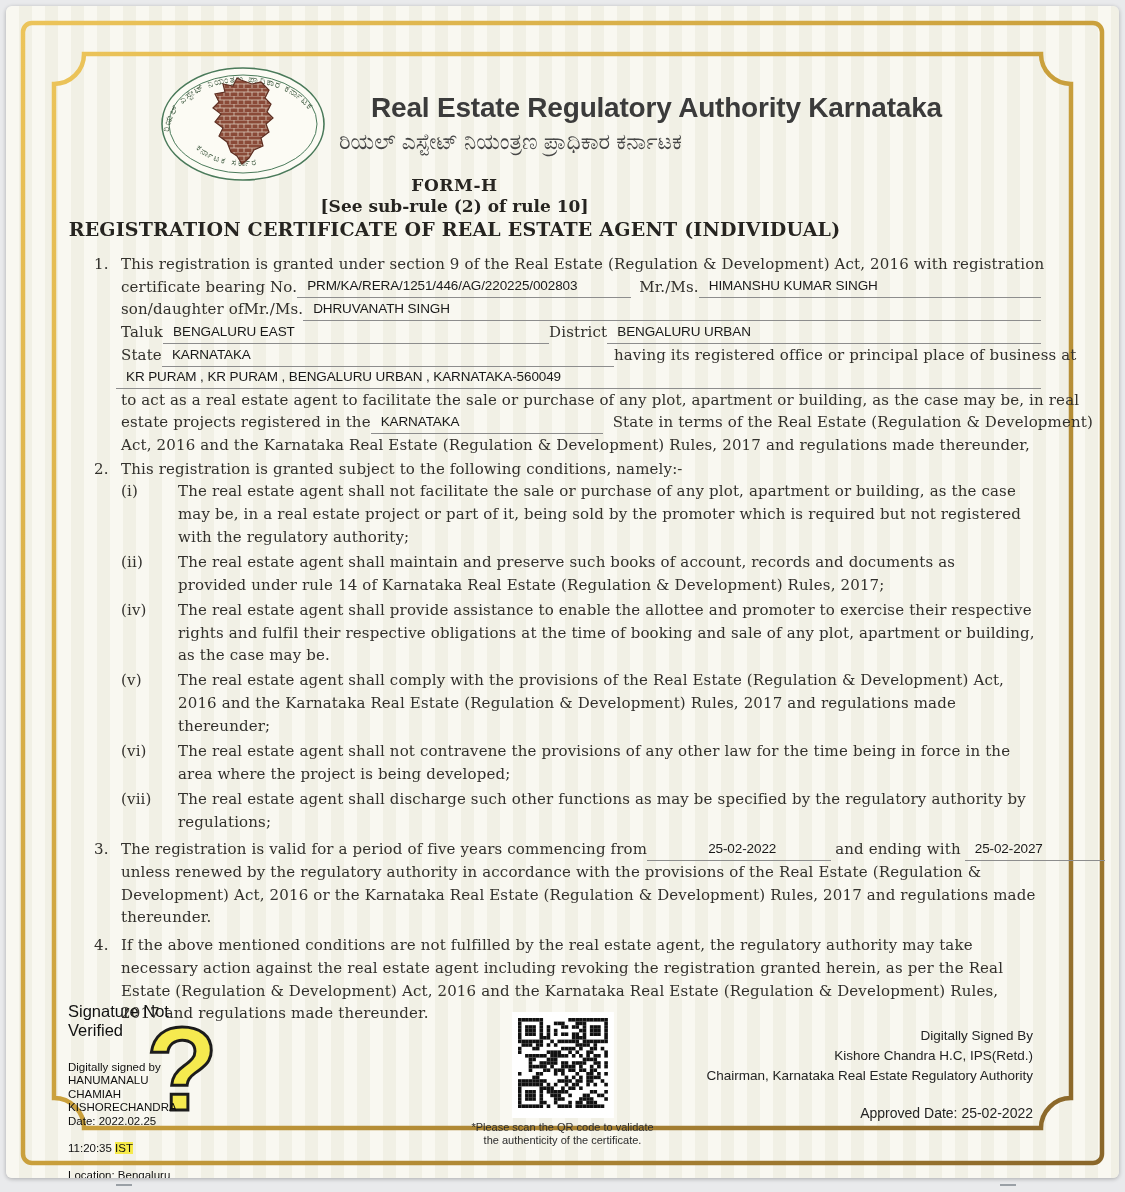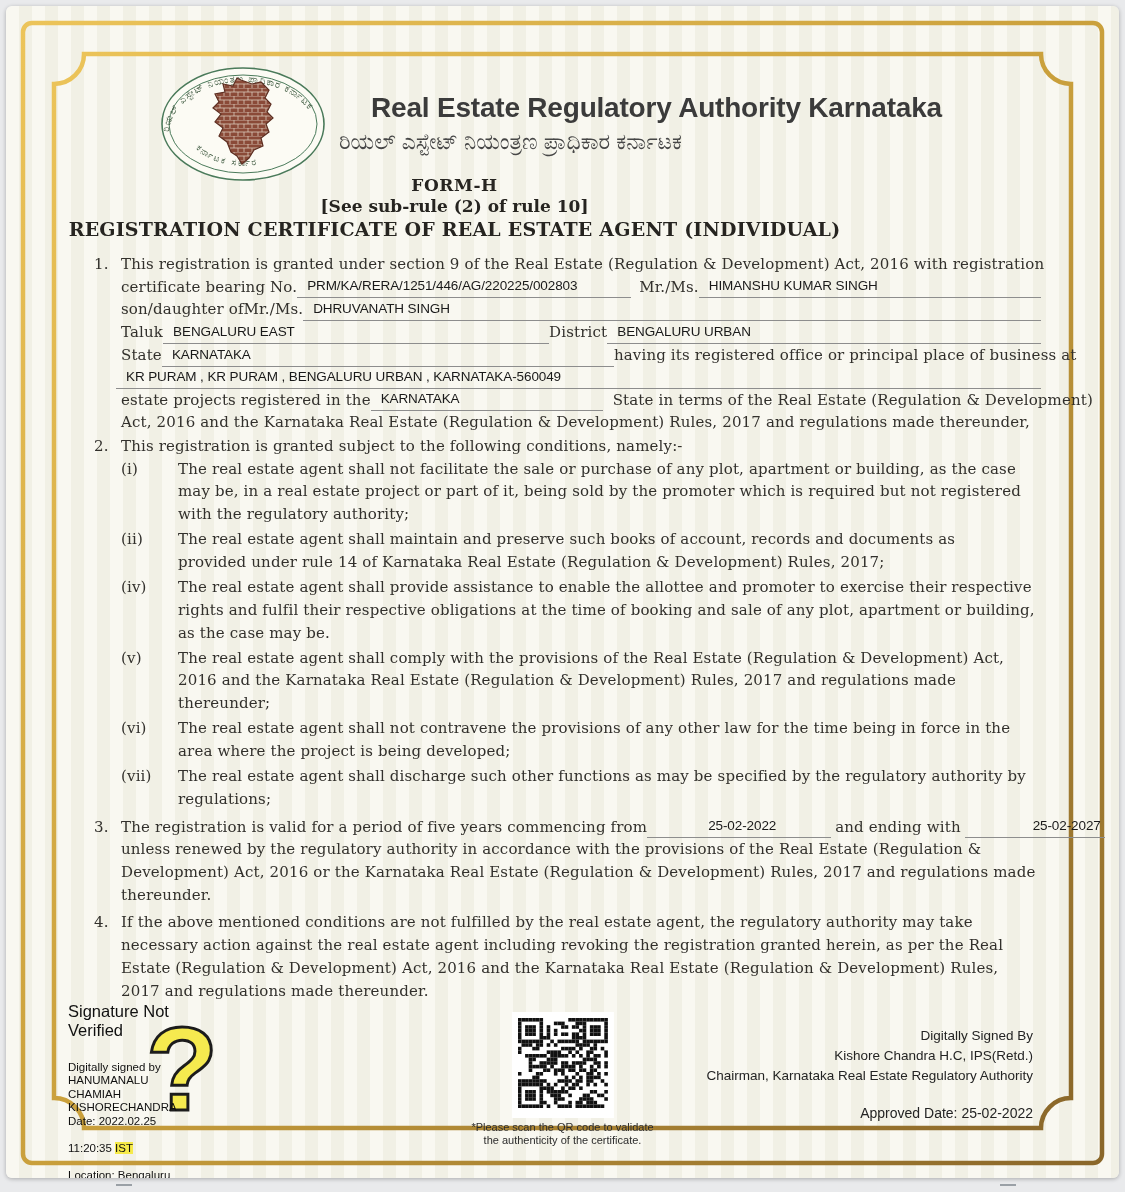"to act as a real" div.ind { html: none -> <div>to act as a real estate agent to facilitate the sale or purchase of any plot, apartment or building, as the case may be, in real</div> }
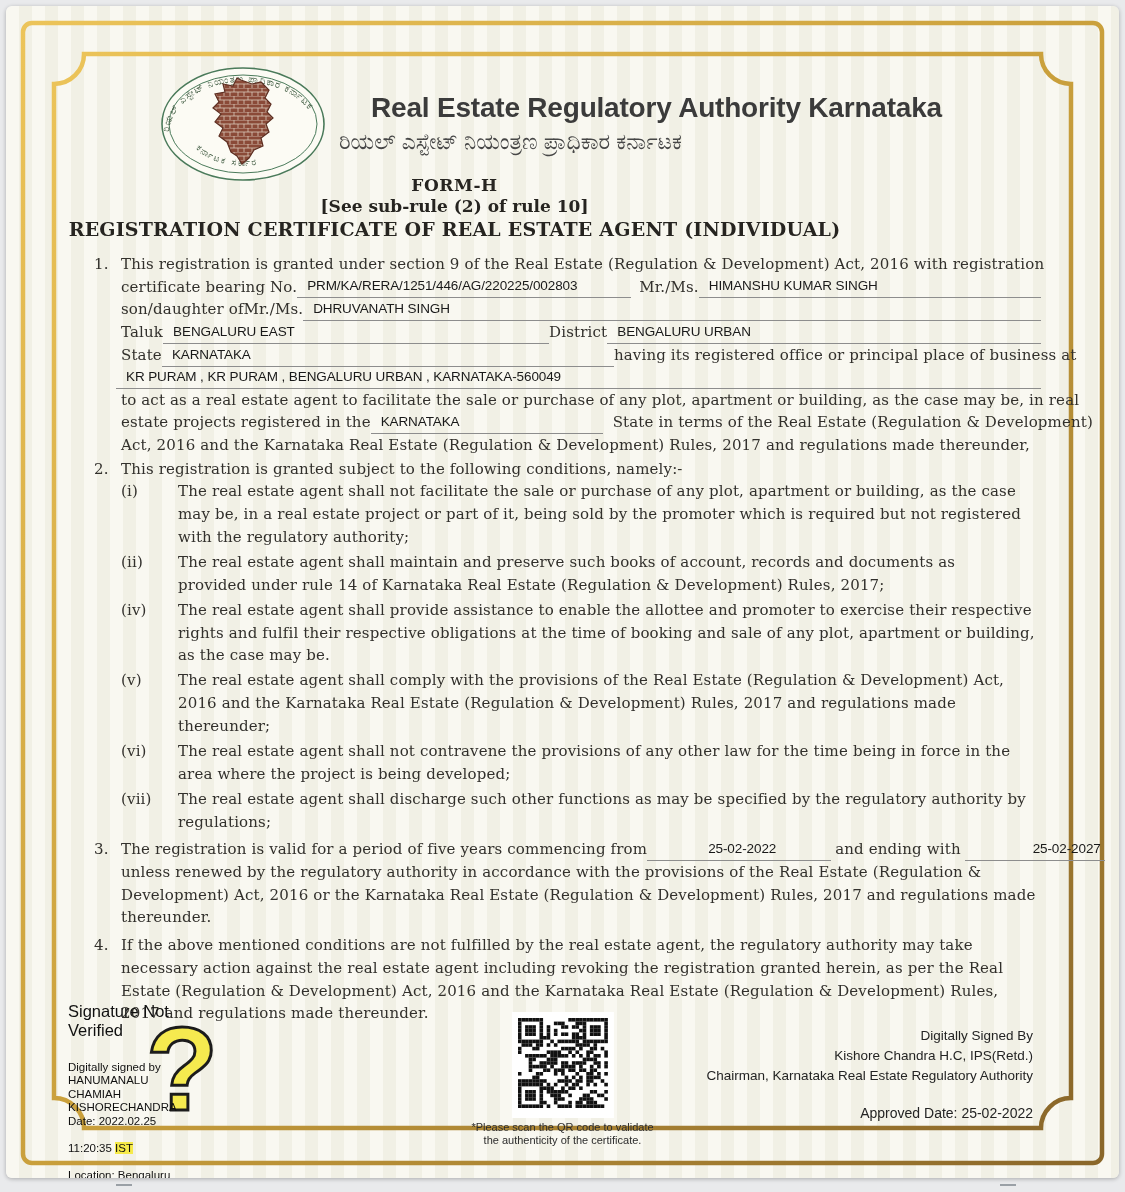"25-02-2027" span.fill { text-align: right -> left }
